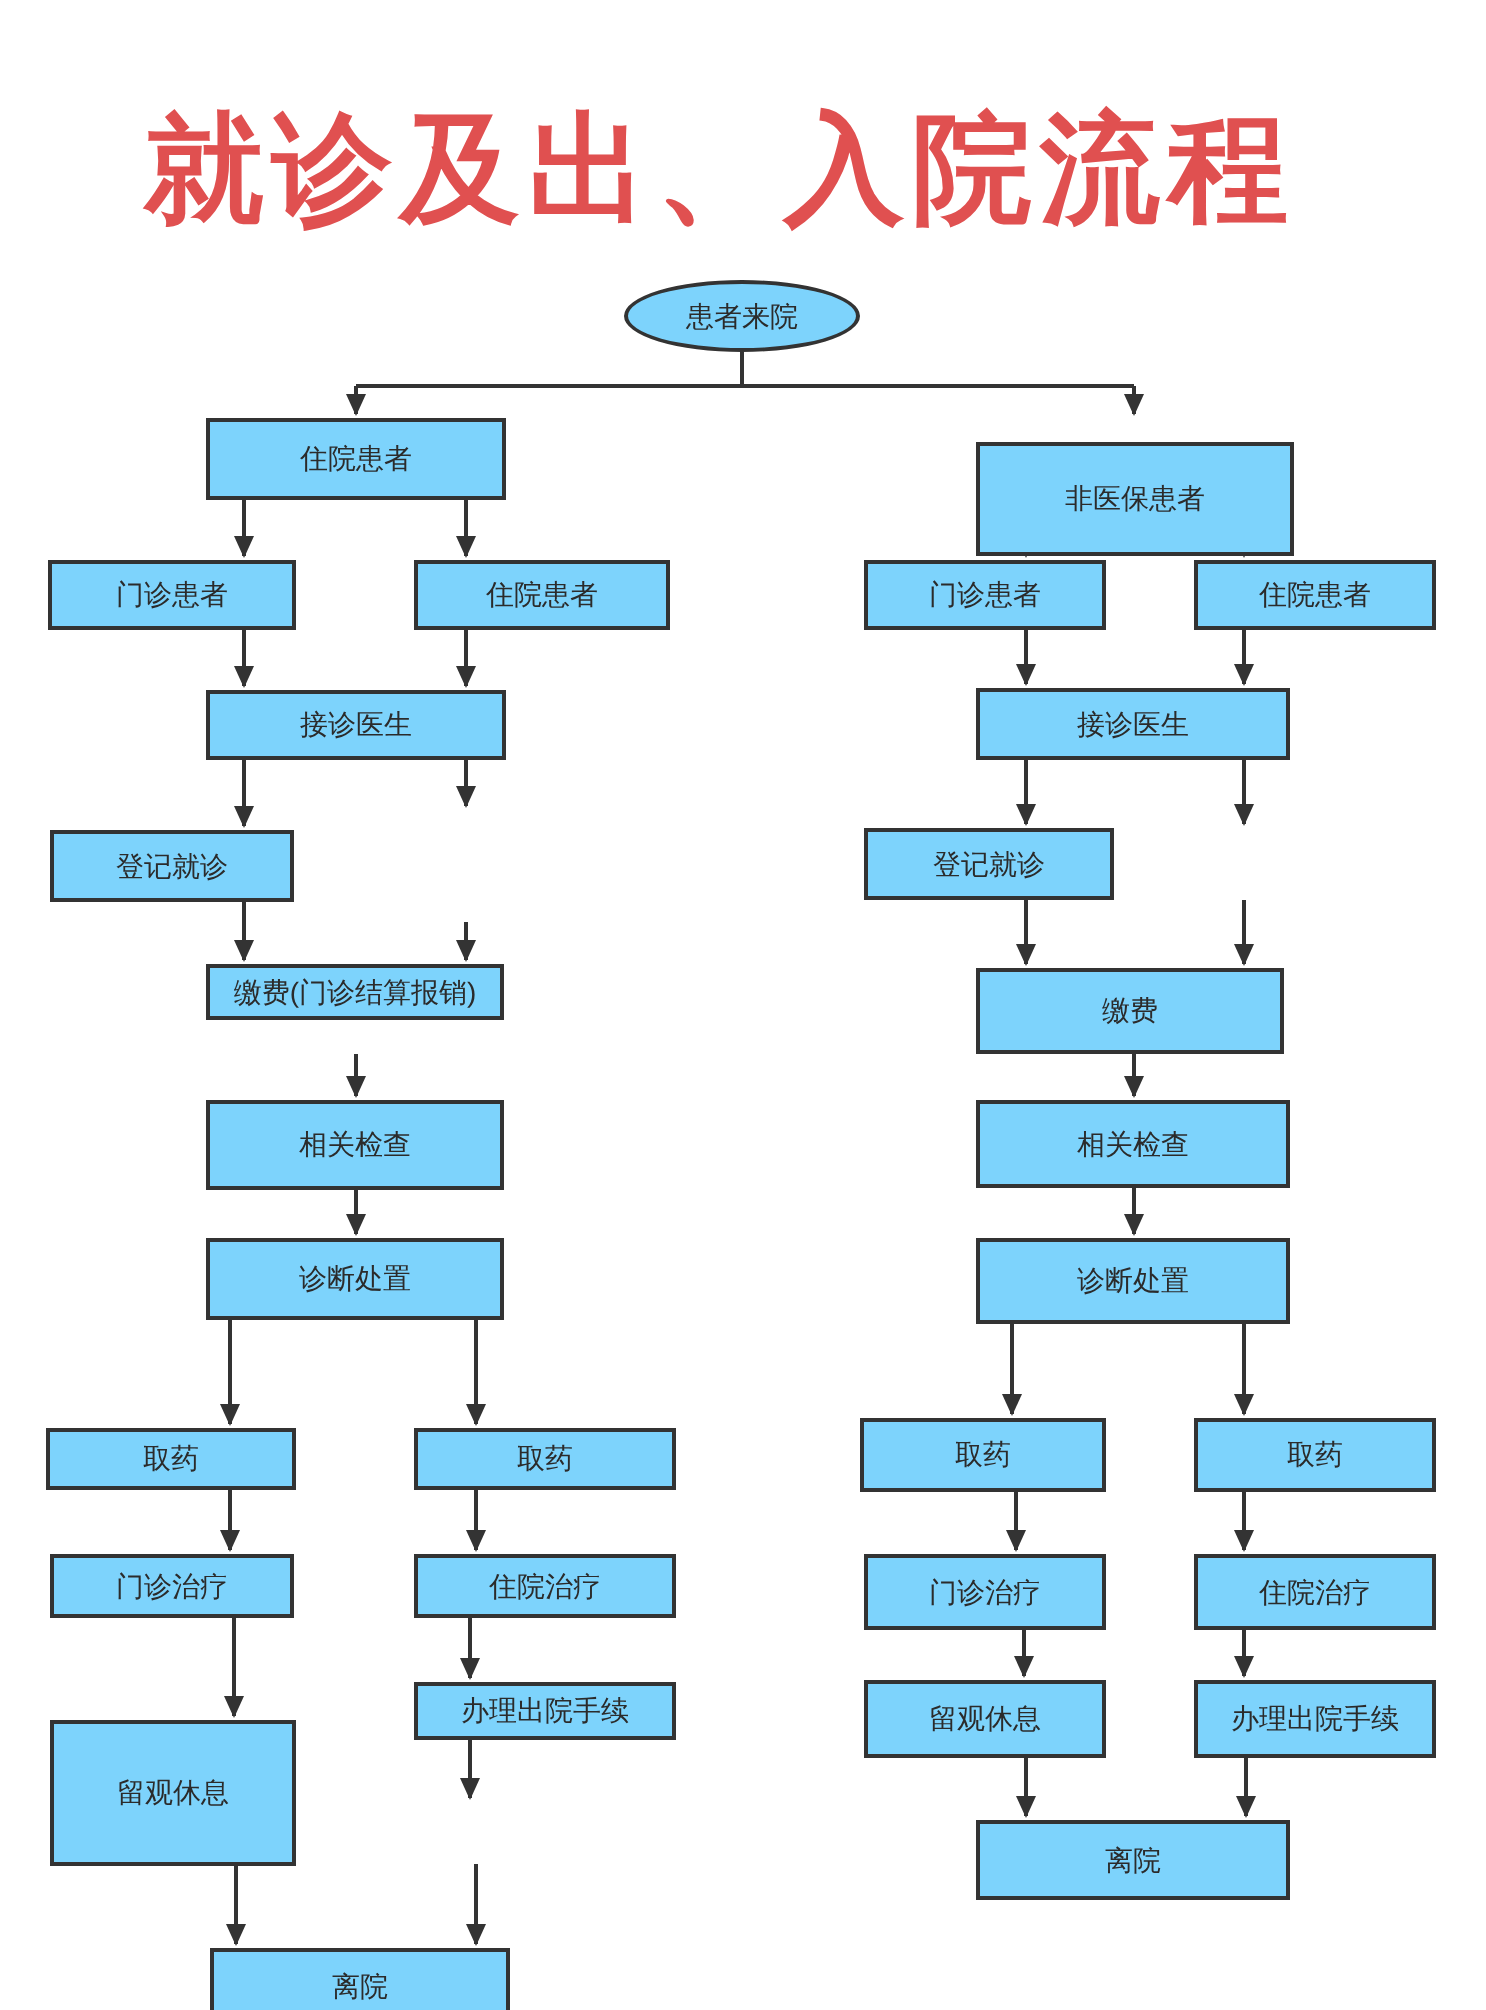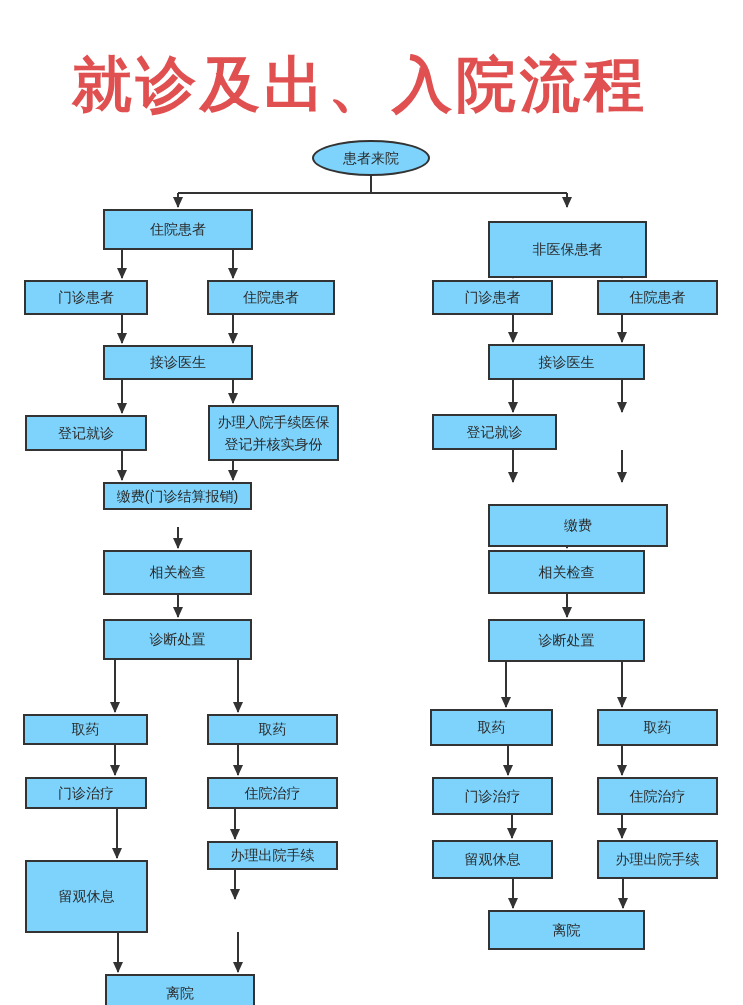"办理入院手续医保登记并核实身份" div.node { html: <div>办理入院手续医保登记并核实身份</div> -> none }
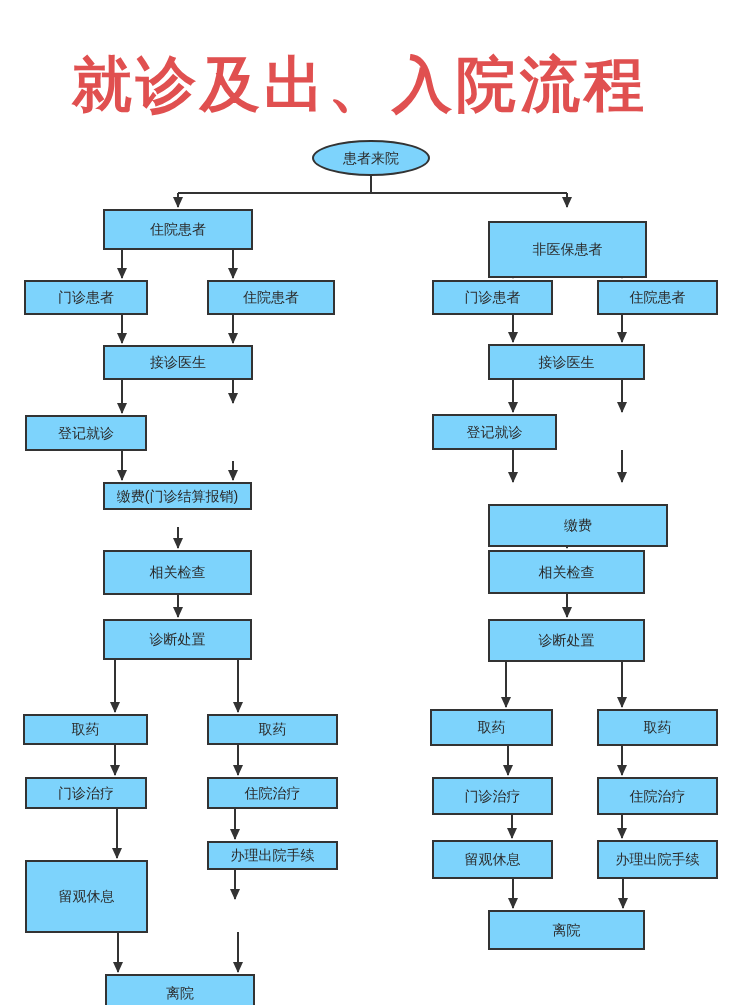"缴费" div.node { top: 472px -> 452px; width: 180px -> 154px }
